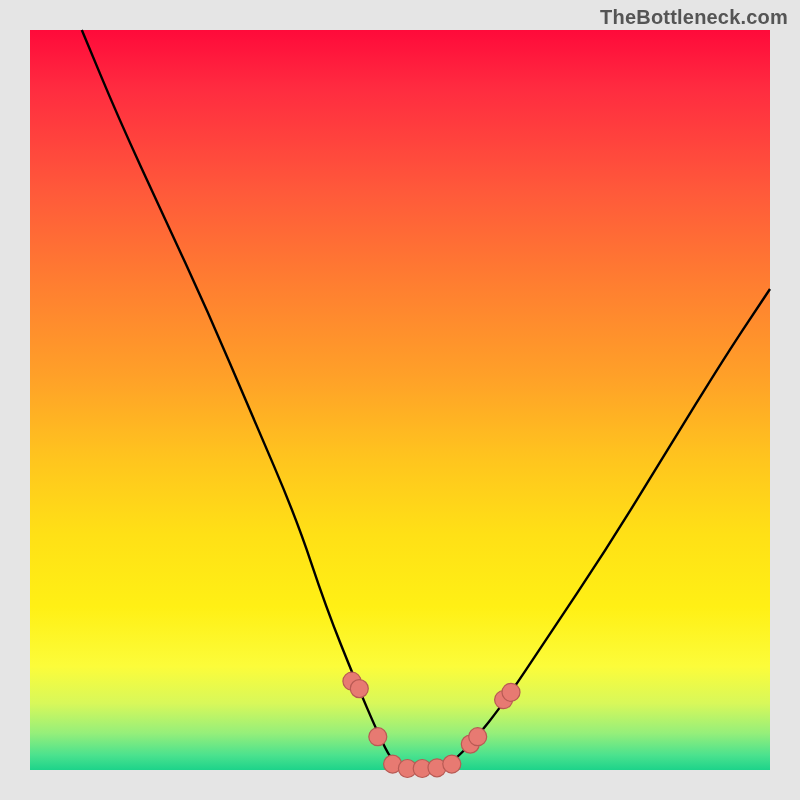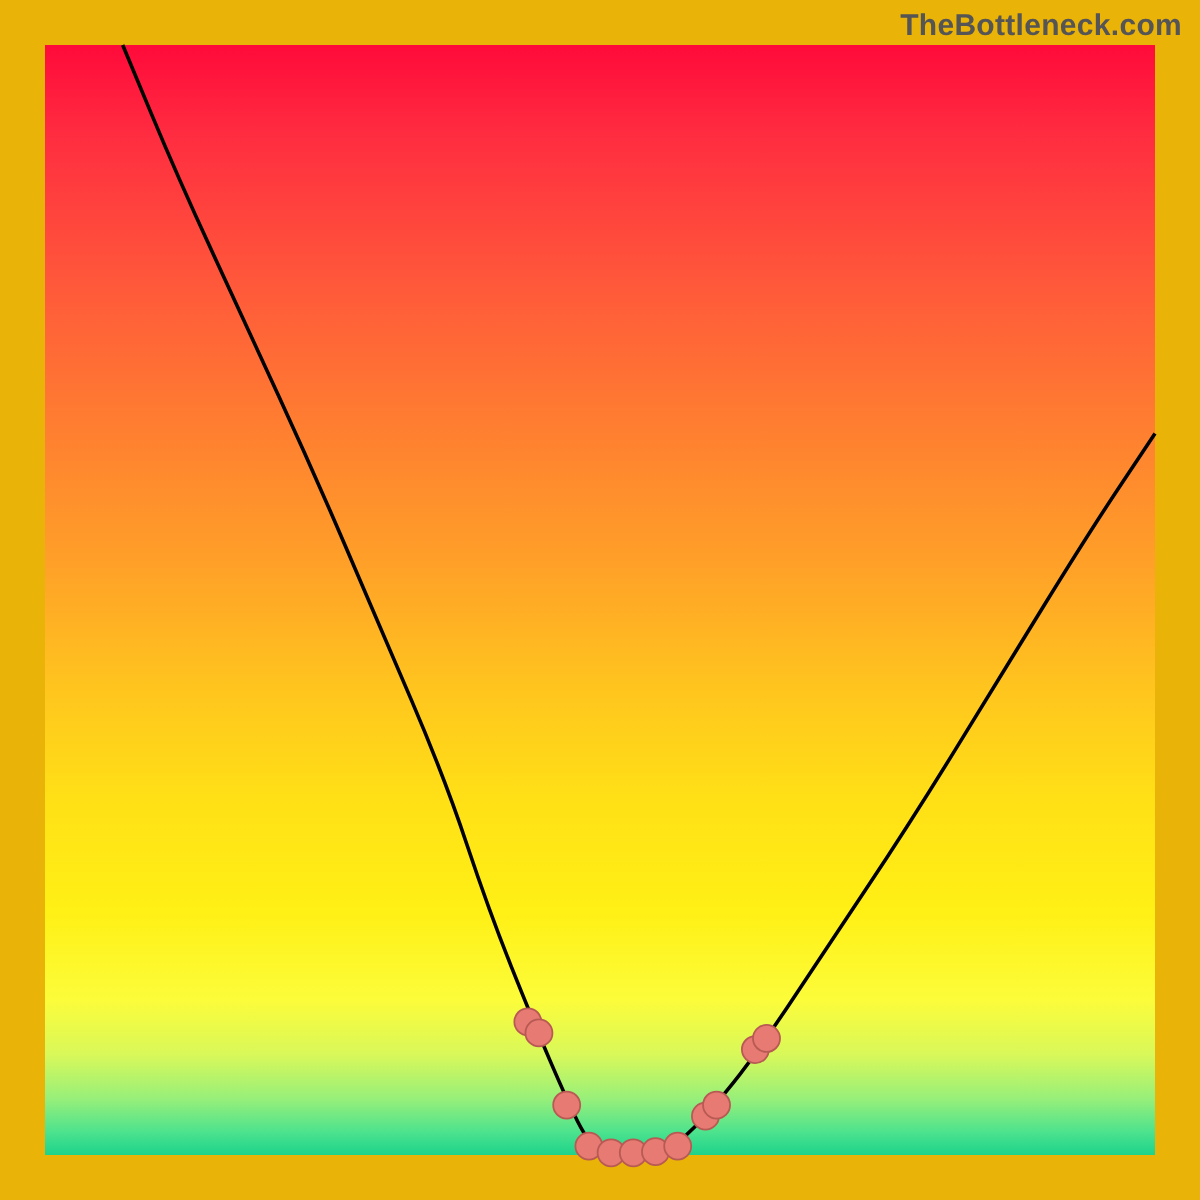"TheBottleneck.com" .frame { background: #eab308 -> #e5e5e5 }
